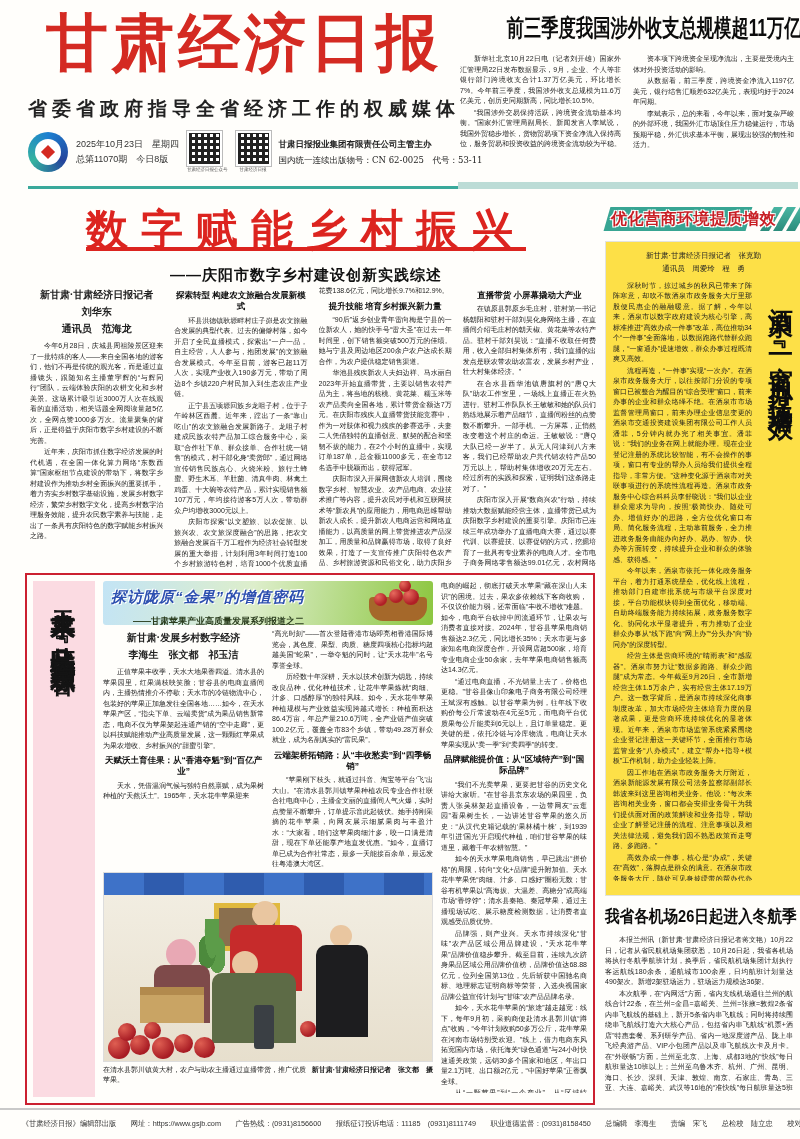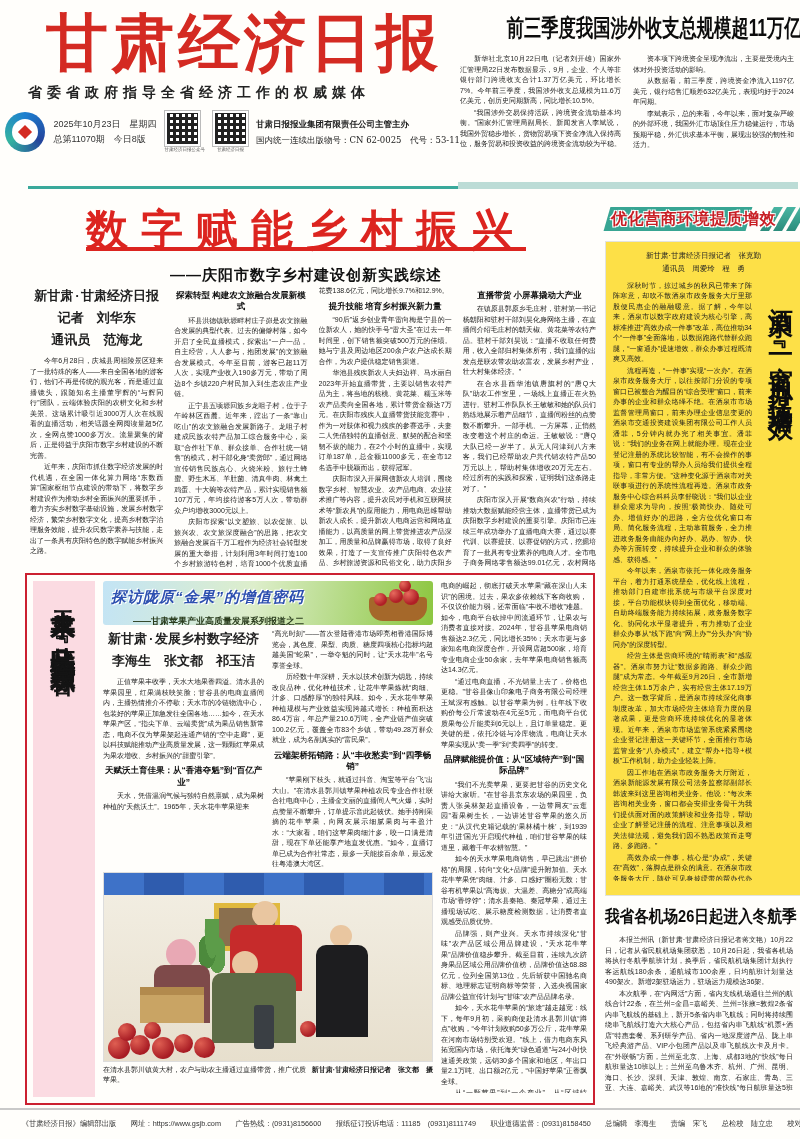"省委省政府指导全省经济工作的权威媒体" .slogan { font-size: 14px -> 19px; margin-top: 4px -> 16px }
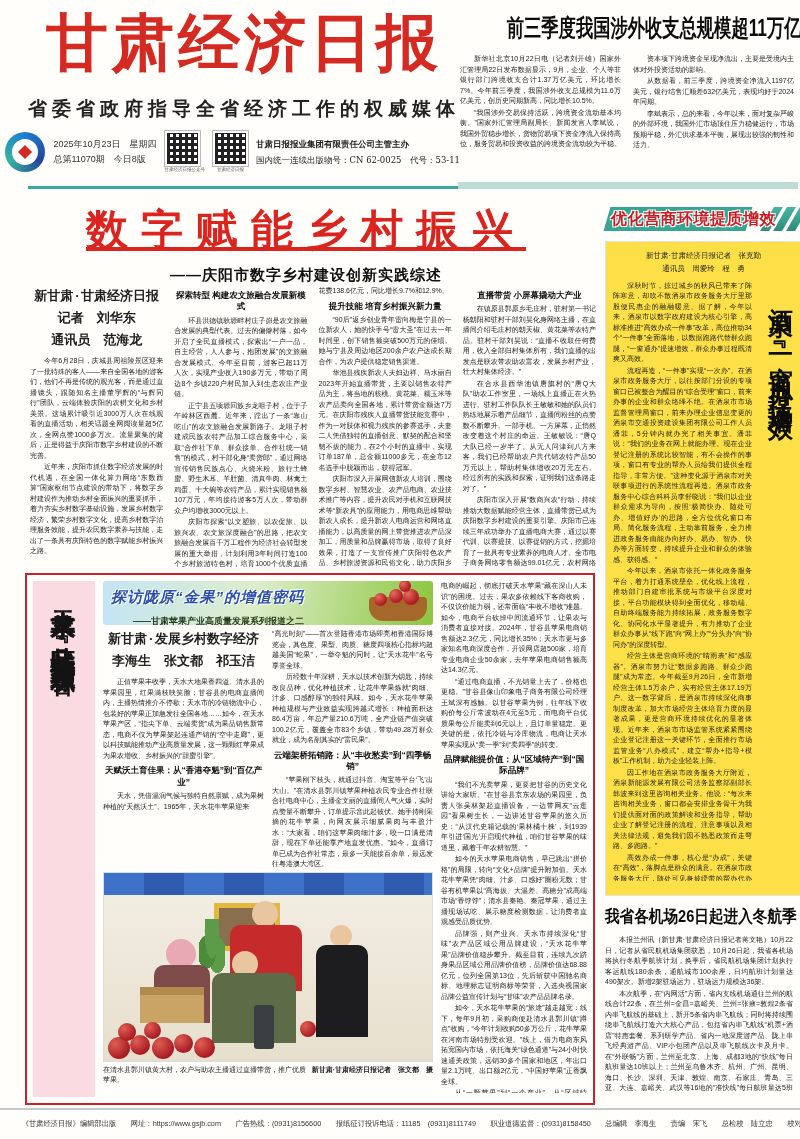"2025年10月23日 星期四" .info-row { justify-content: flex-end -> none }
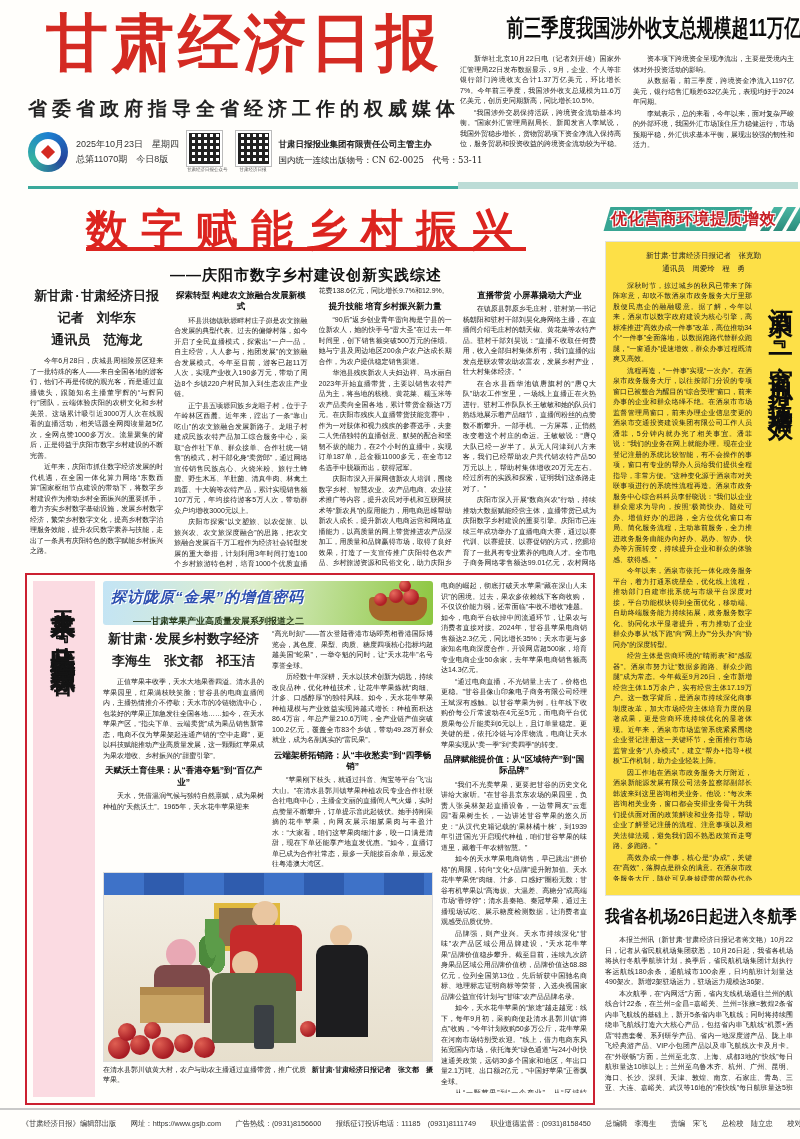"新甘肃·甘肃经济日报记者 刘华东" .byline { font-family: Liberation Mono, monospace -> Liberation Sans, sans-serif; font-size: 13px -> 10px }
